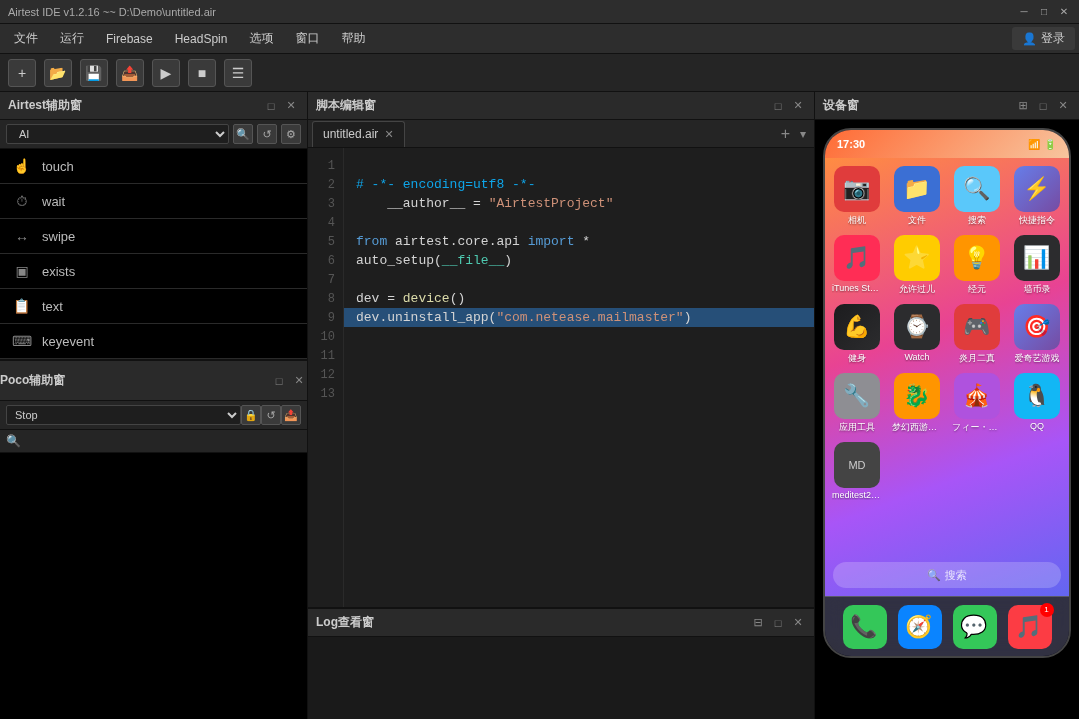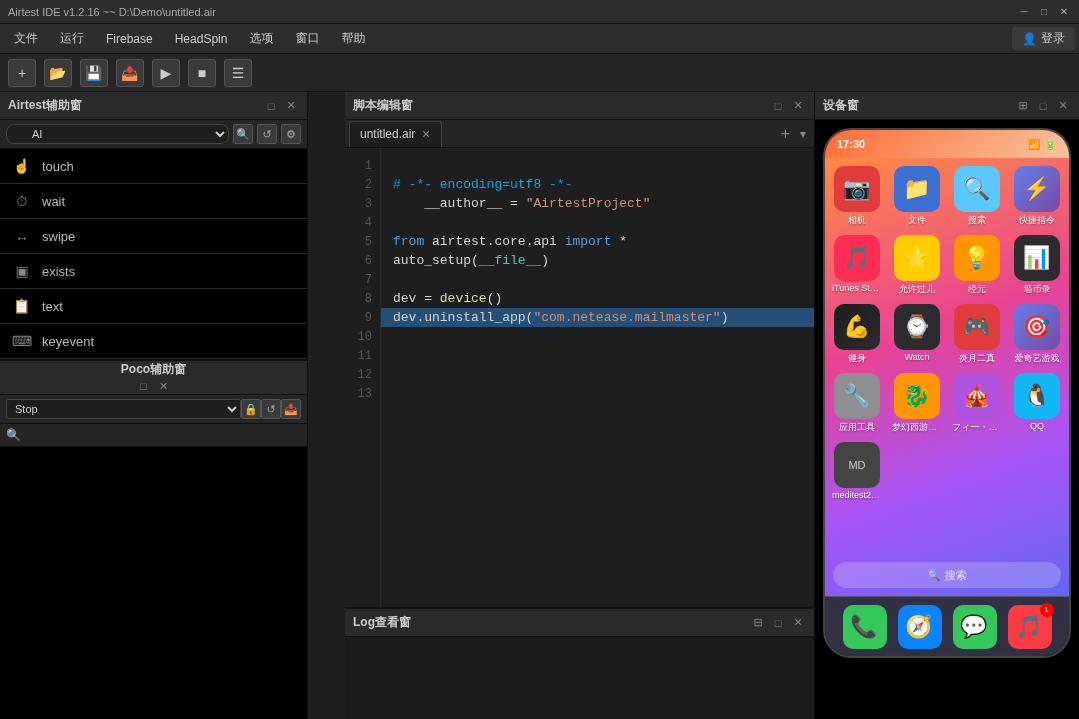"脚本编辑窗" #center-panel { margin-left: 37px -> none }
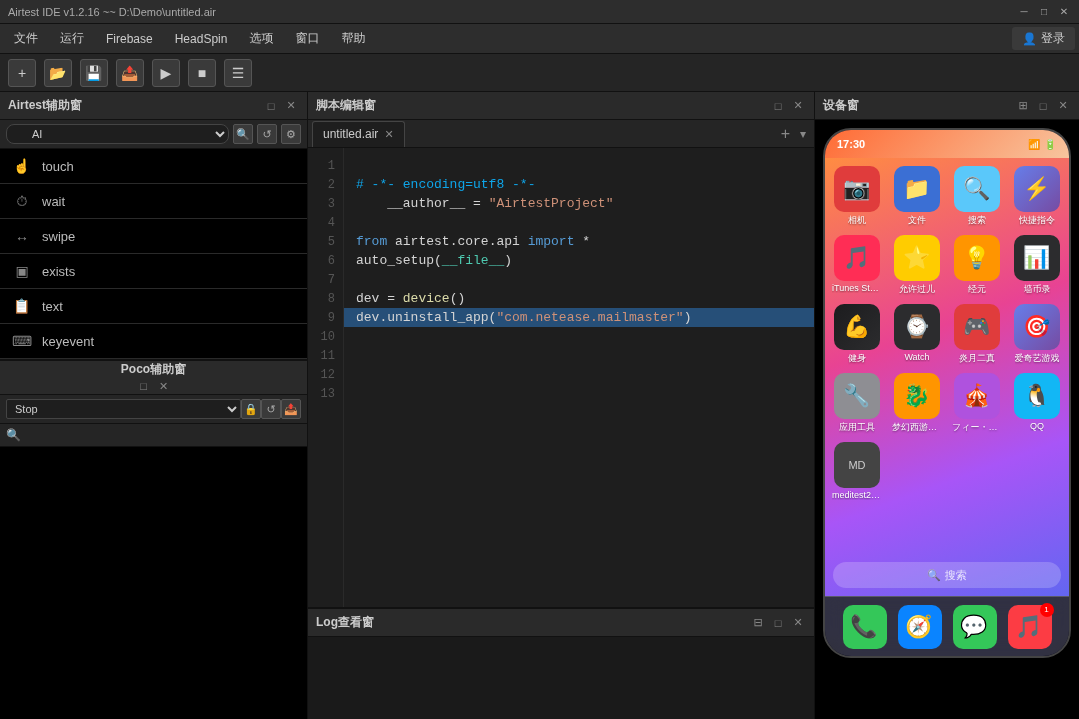"AI" #airtest-search-row select { border-radius: 8px -> 2px; padding: 2px 21px -> 2px 8px }
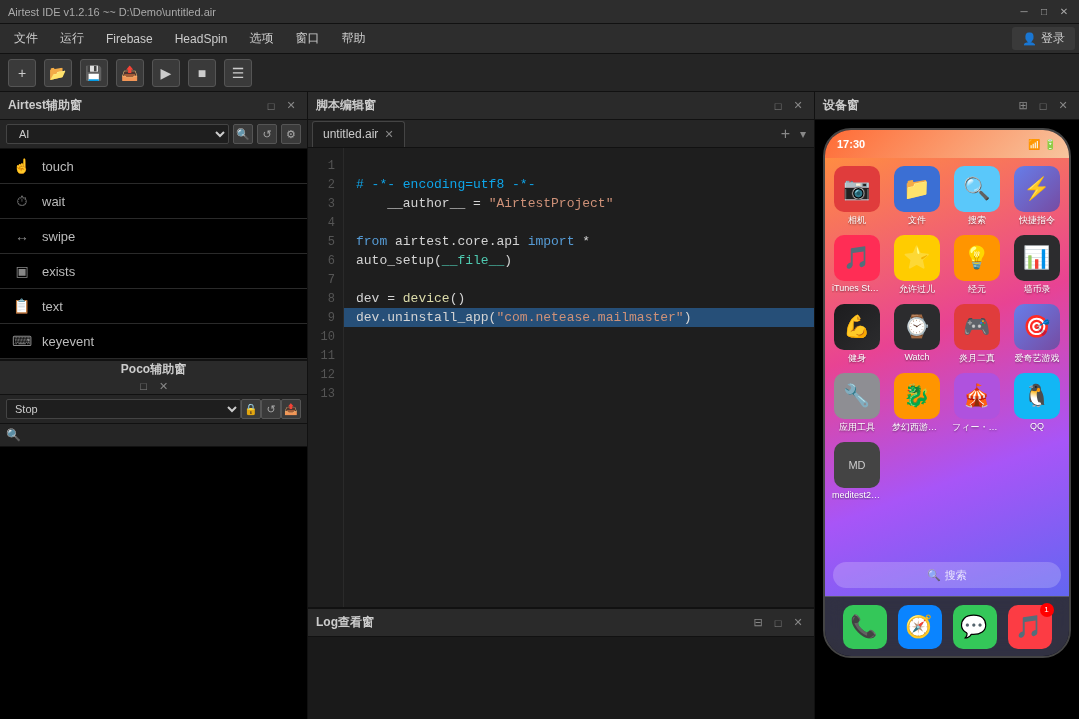"Poco辅助窗" #poco-header { flex-direction: column -> none; height: 34px -> 40px }
